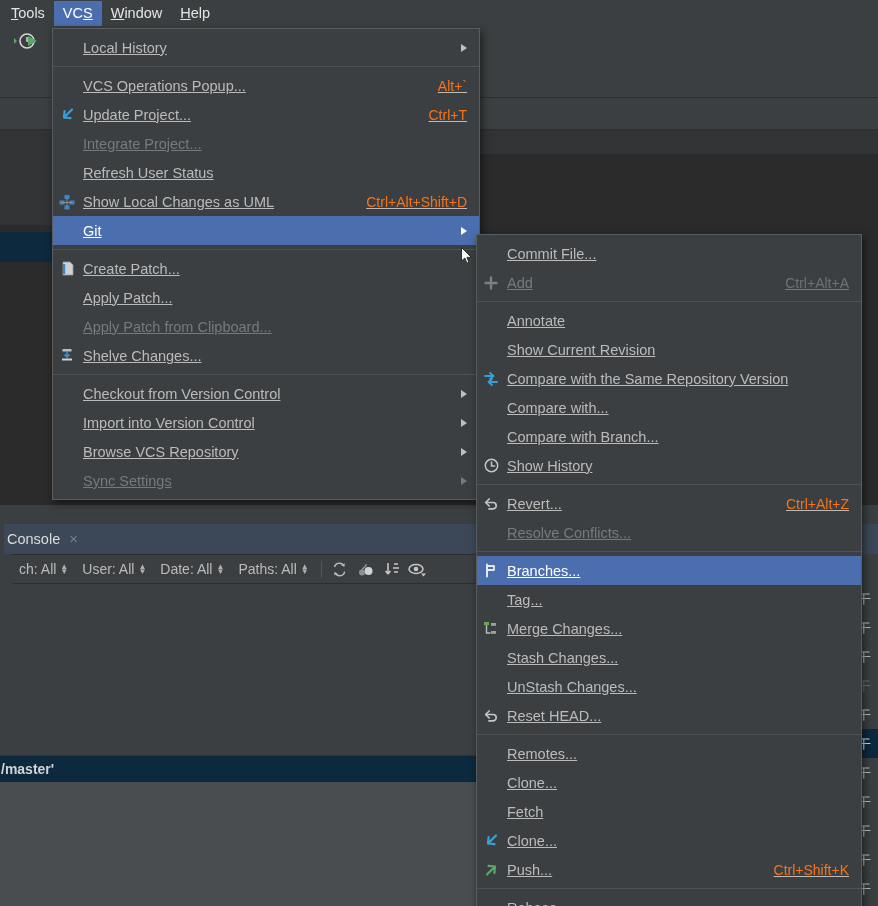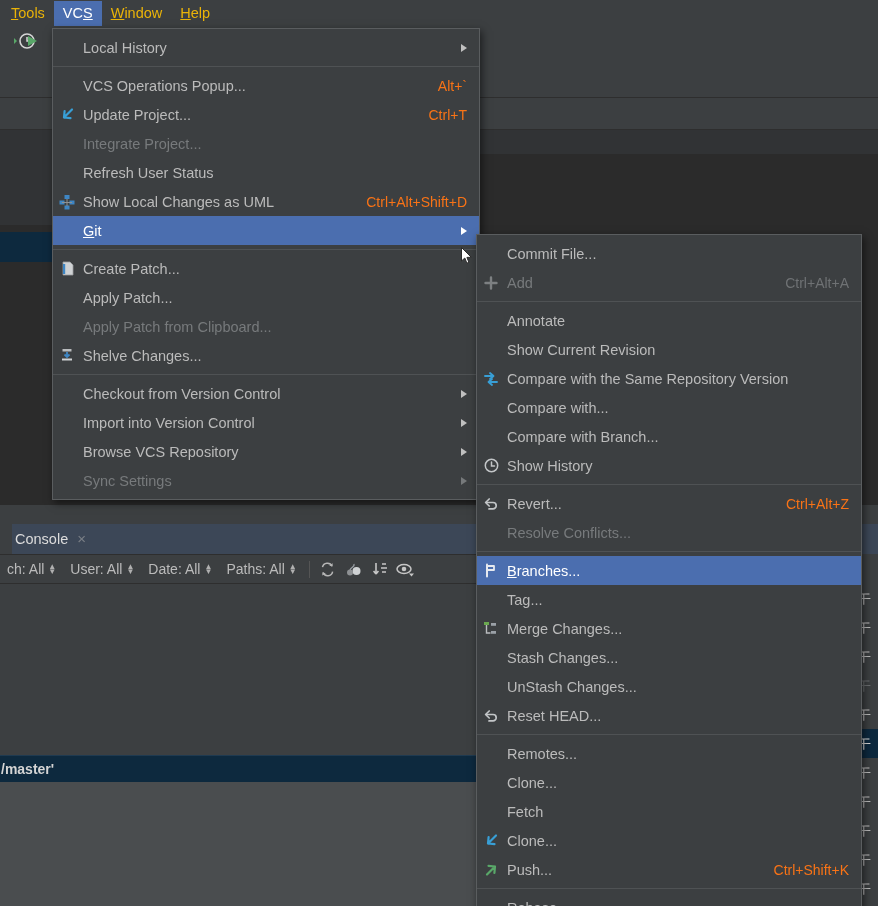"Tools" .menubar-item { color: #eab308 -> #e5e5e5 }
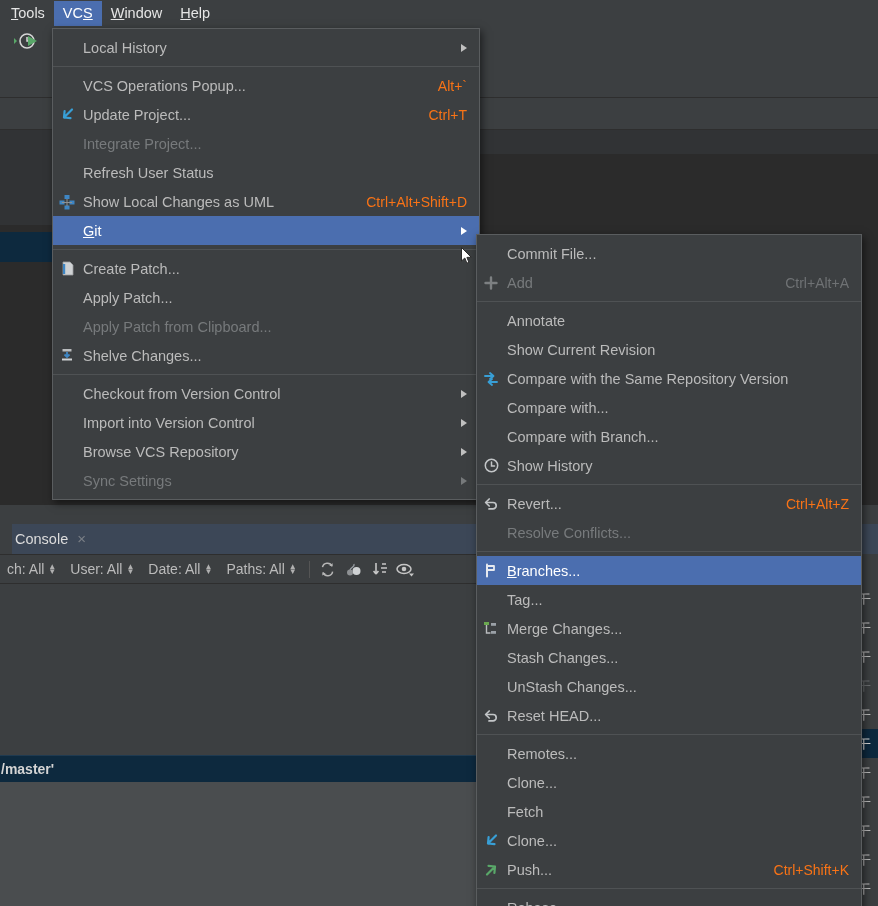"Local History" .mi { text-decoration: none -> underline }
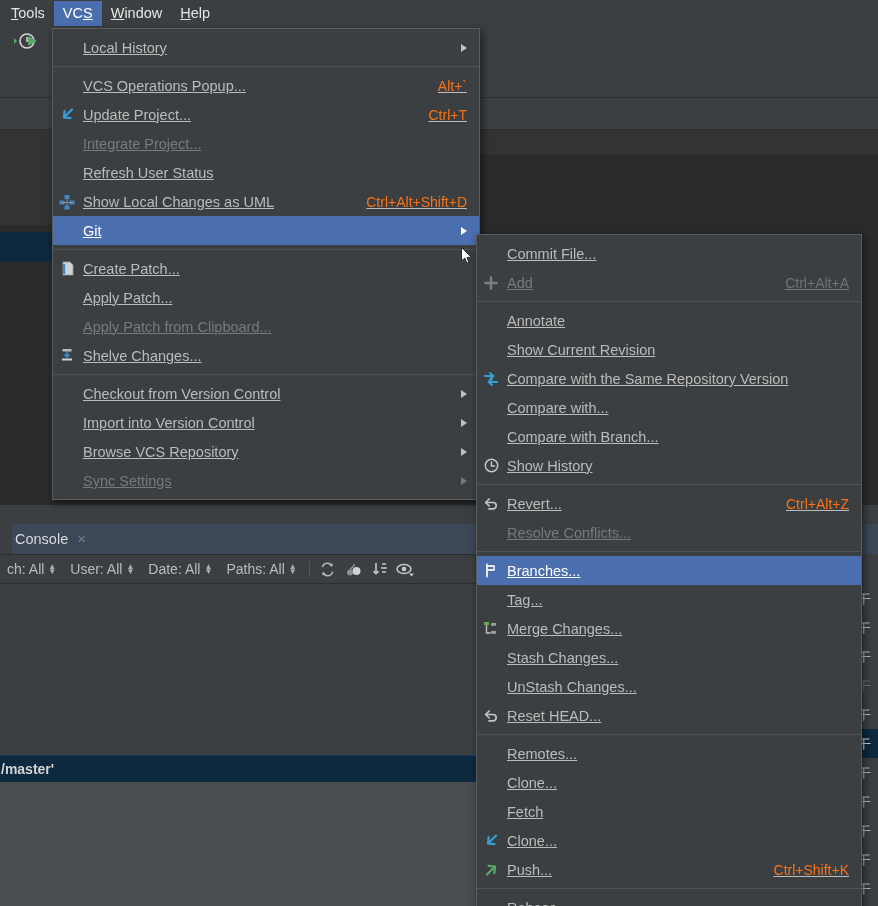"Console" .console-bar { left: 12px -> 4px }
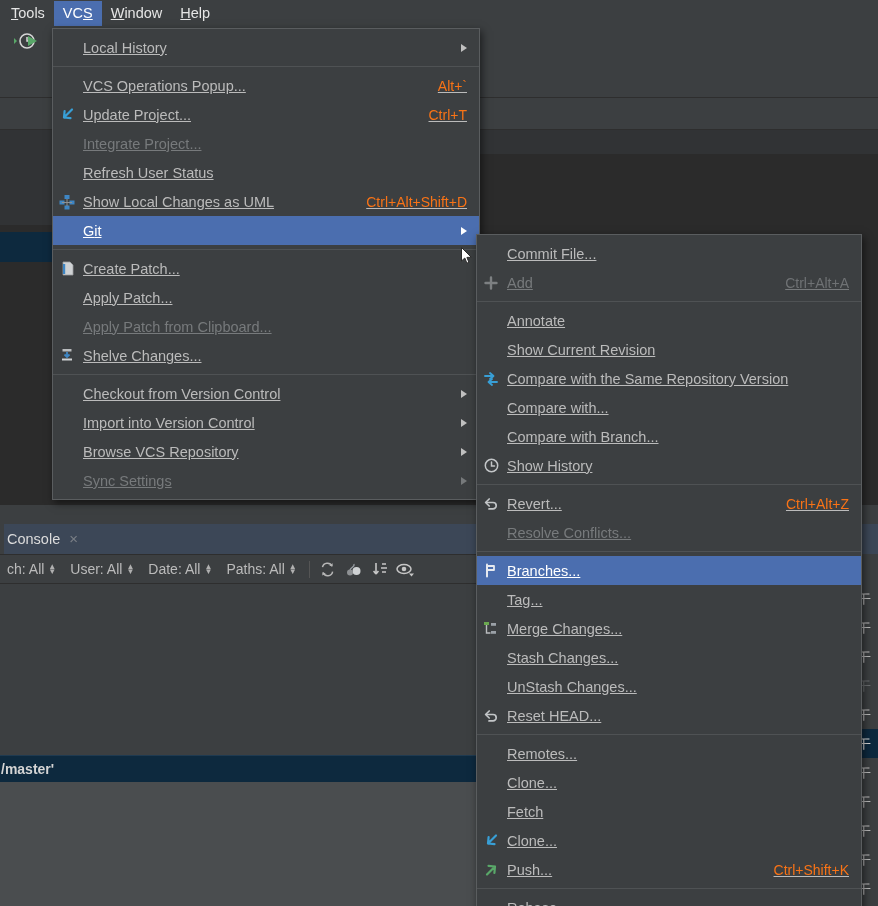"ch: All" .filter-bar { left: 0 -> 12px }
